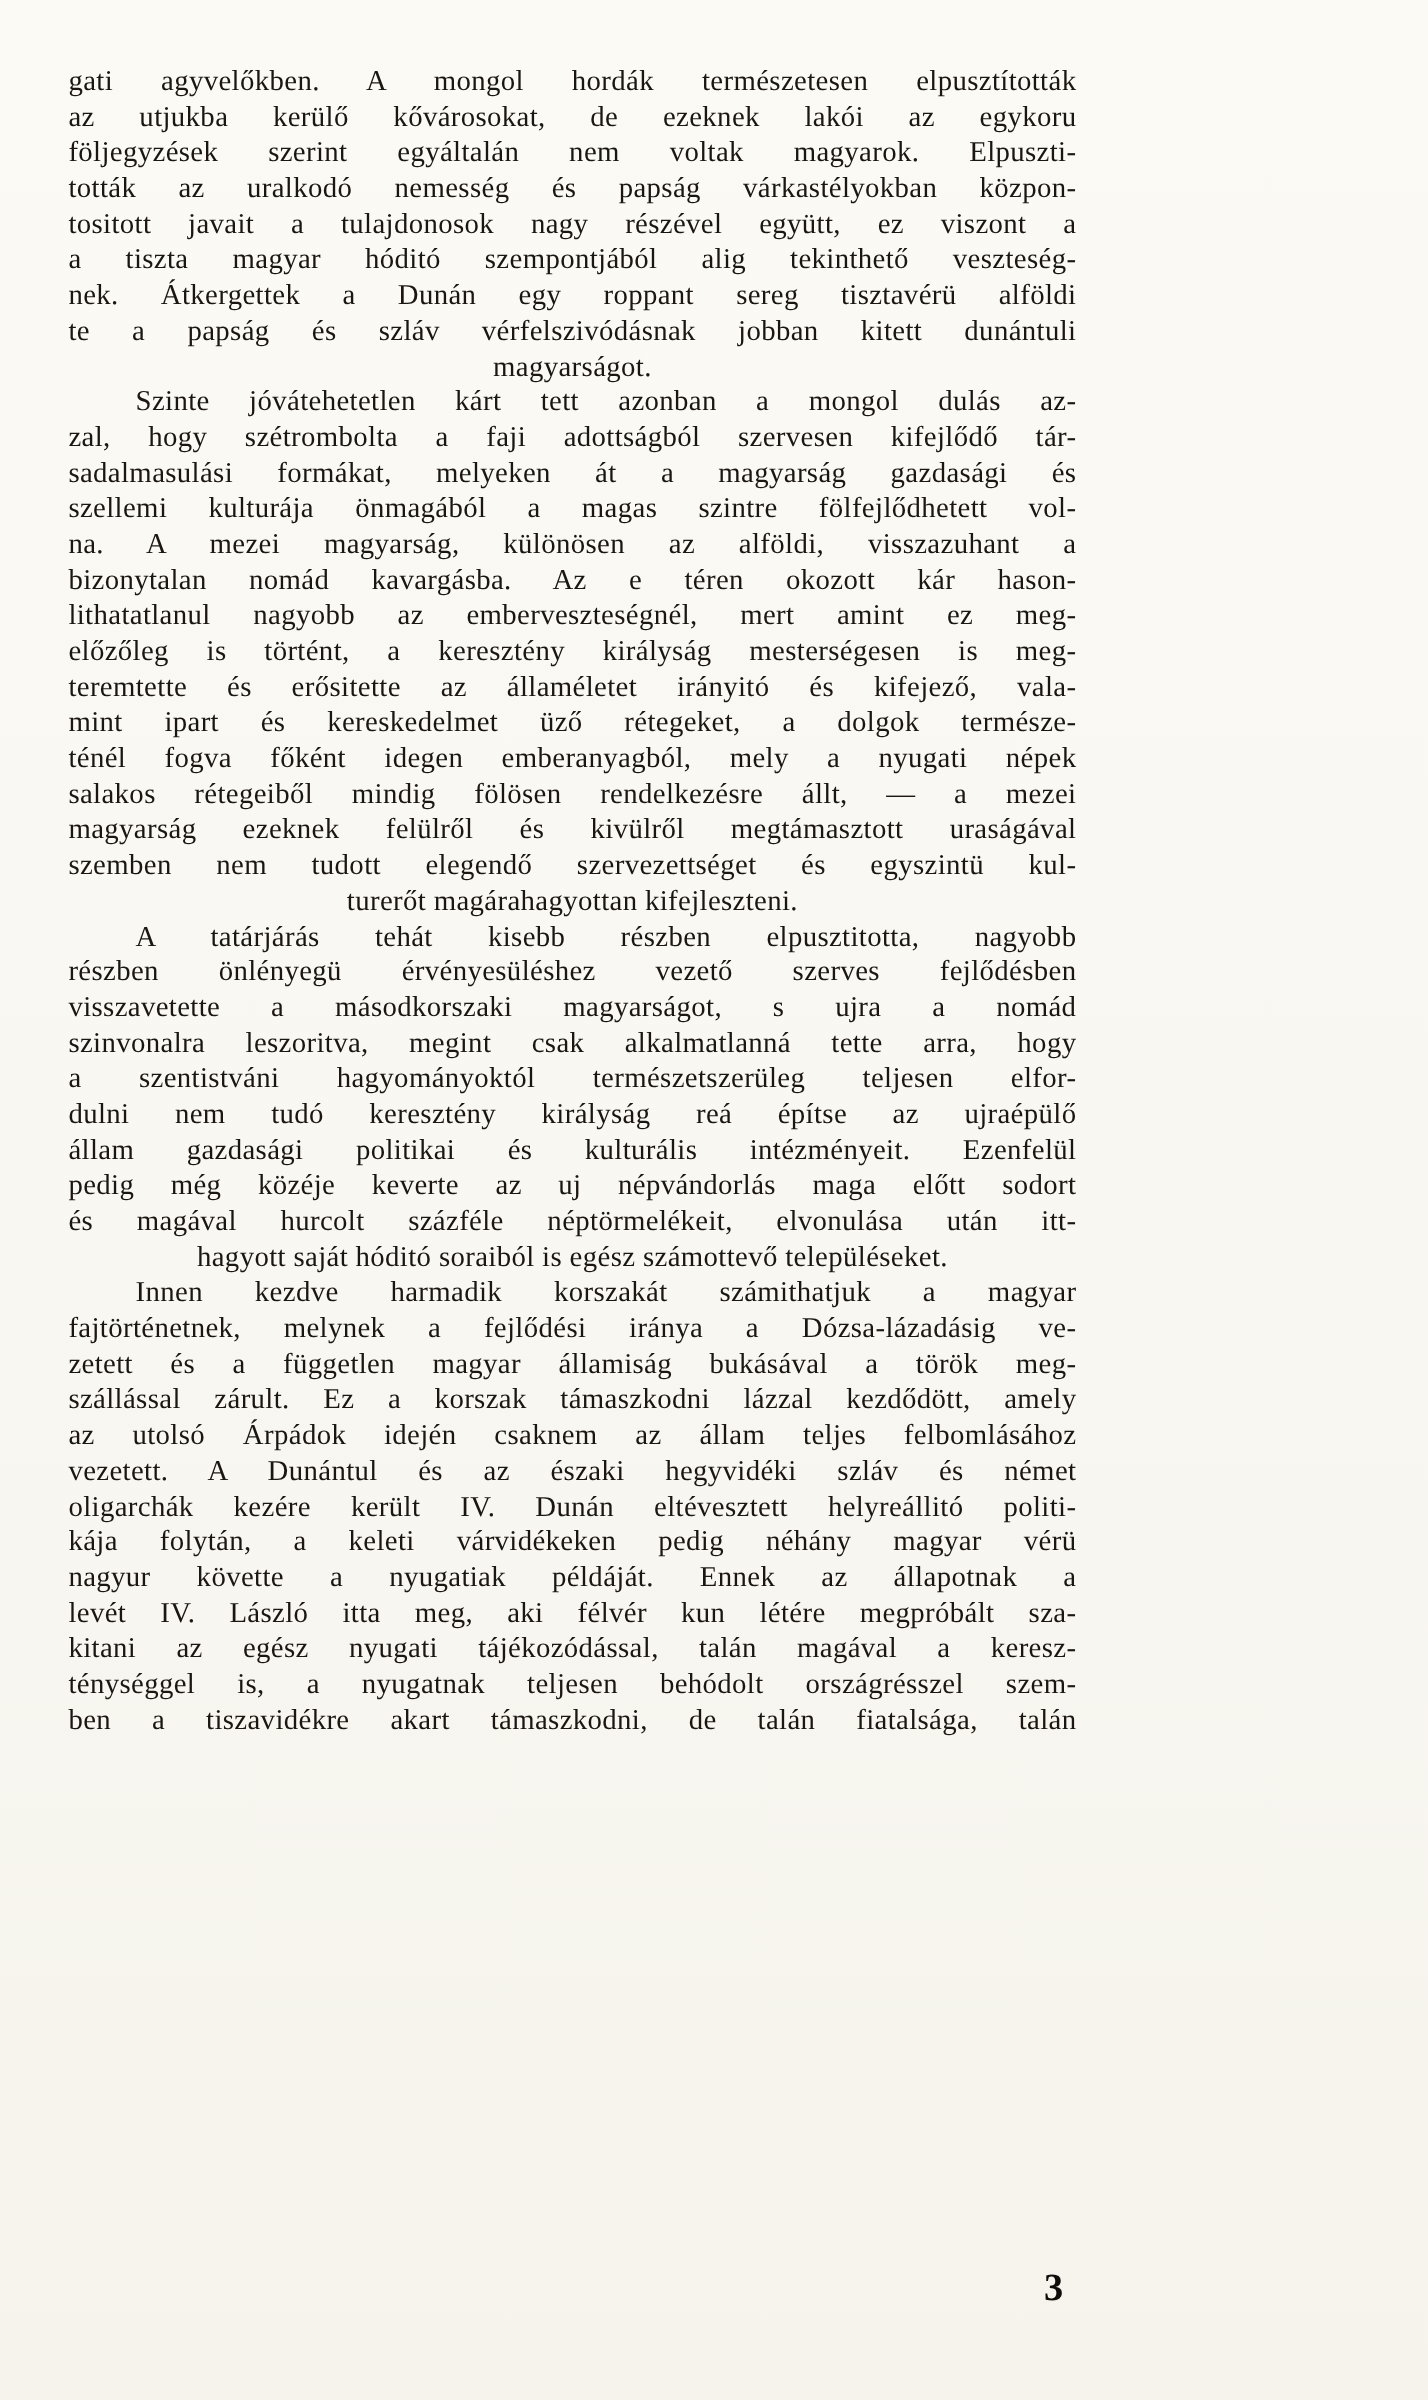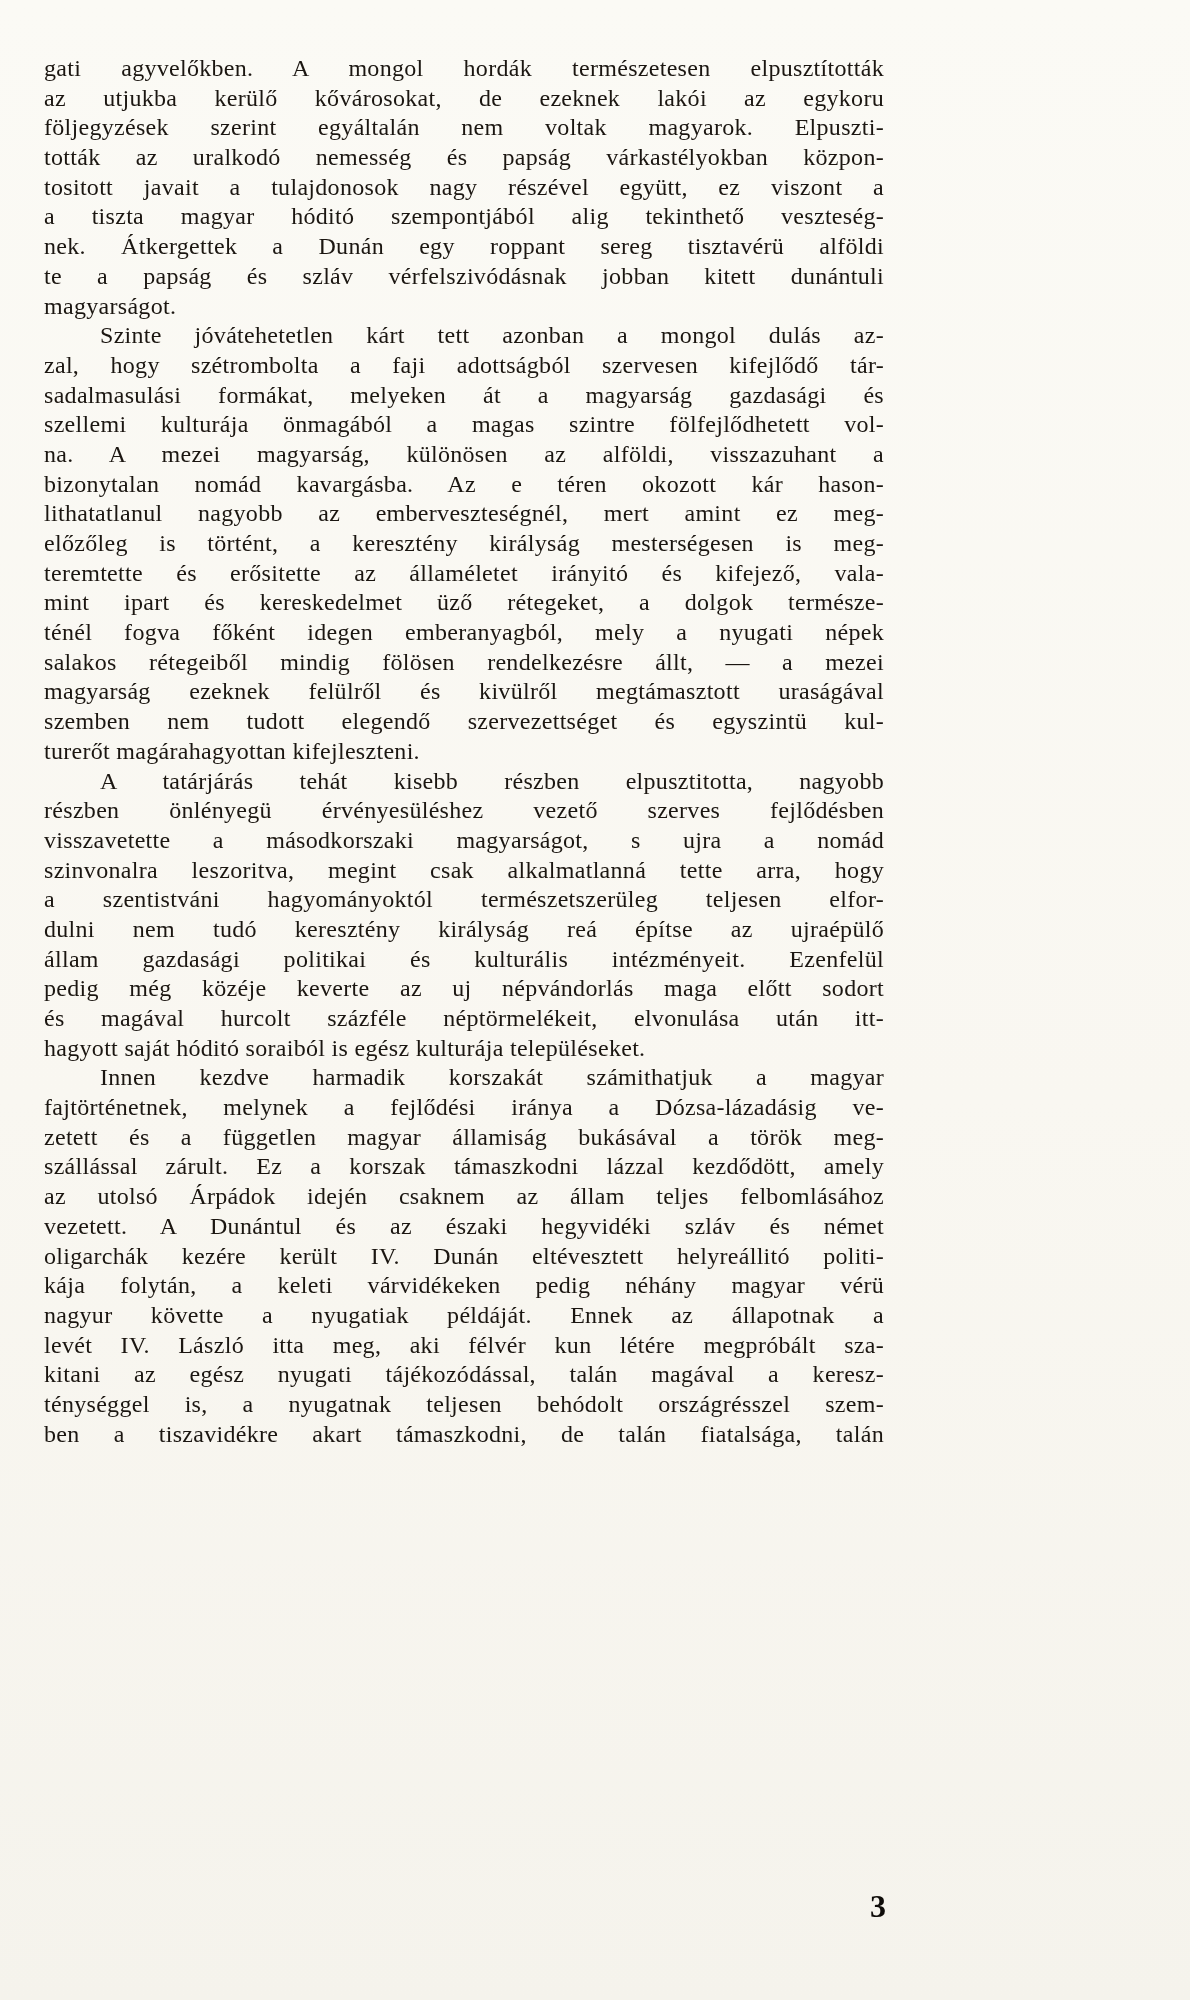"gati agyvelőkben. A mongol hordák" .text-block { left: 44px -> 57px }
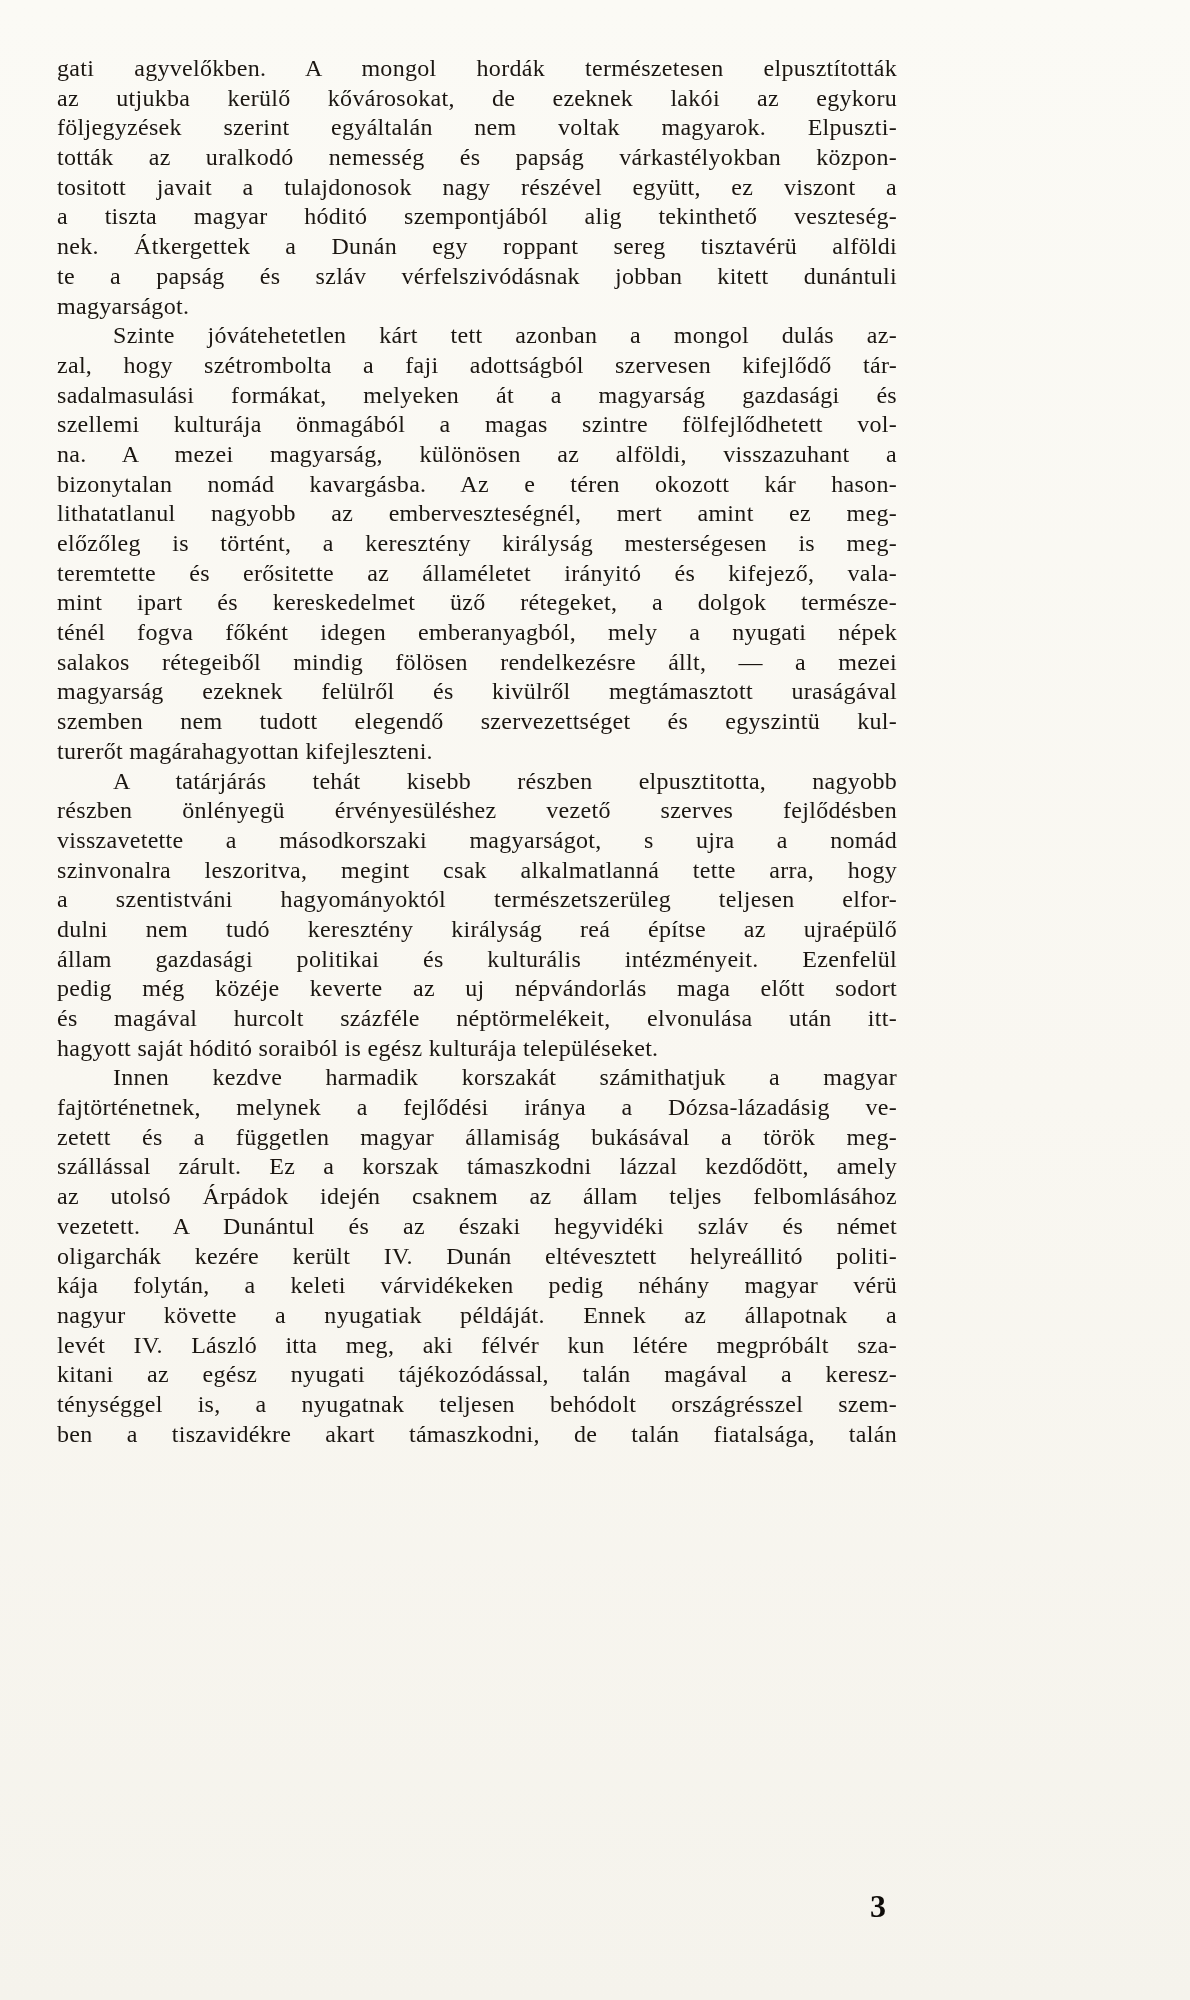"magyarságot." .line { text-align: left -> center }
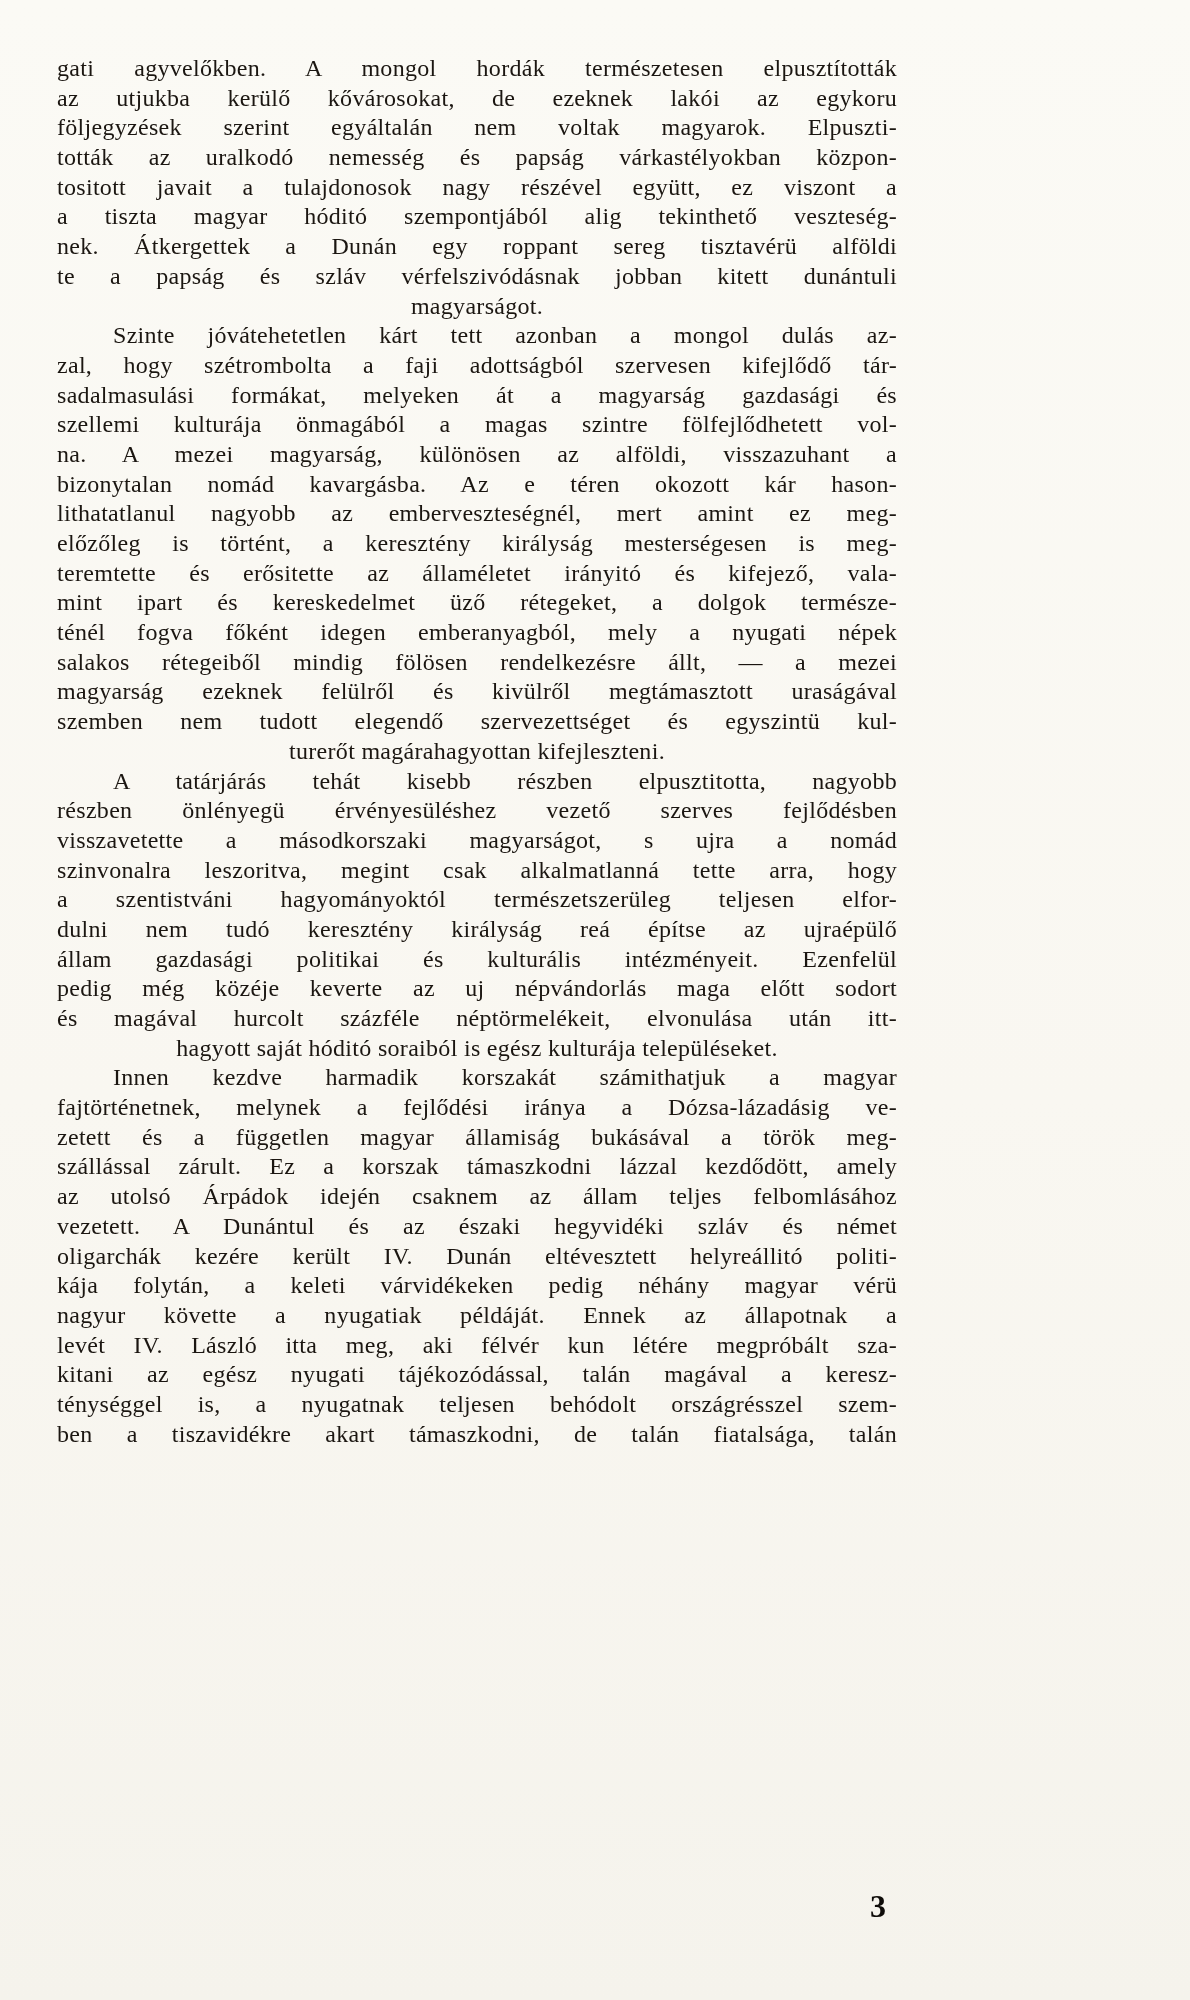"hagyott saját hóditó soraiból is" div.line { text: kulturája -> számottevő }
